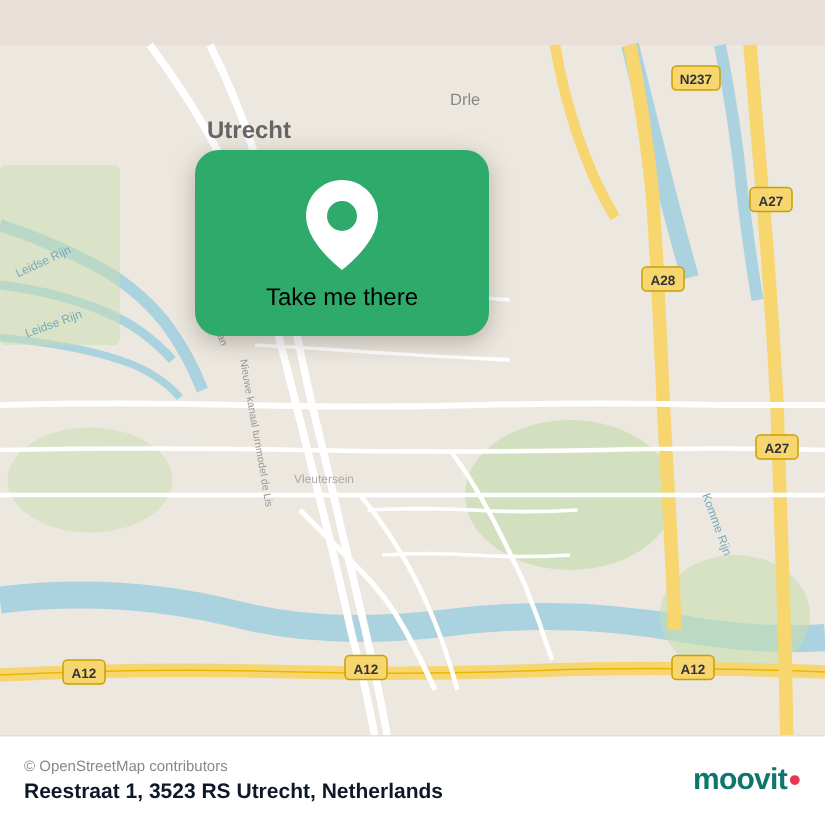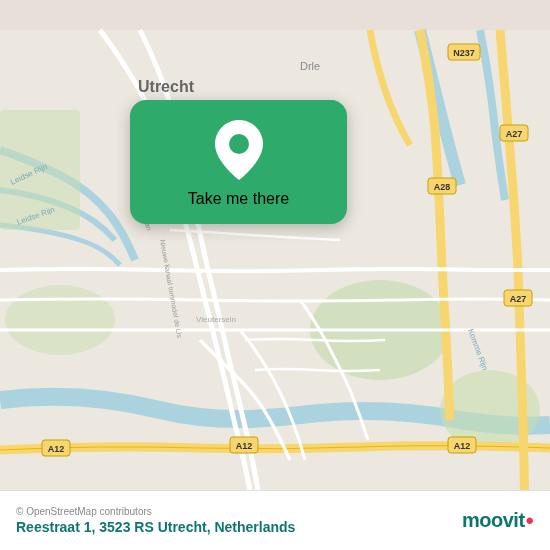"Take me there" #popup { width: 217px -> 196px }
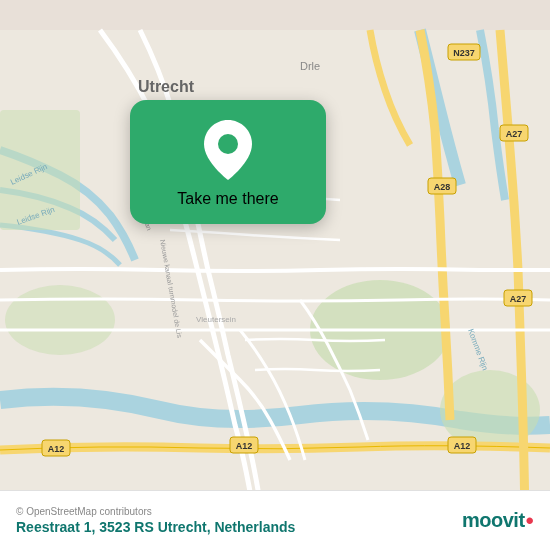"Reestraat 1, 3523 RS Utrecht," #address-text { color: #0f766e -> #0f172a }
